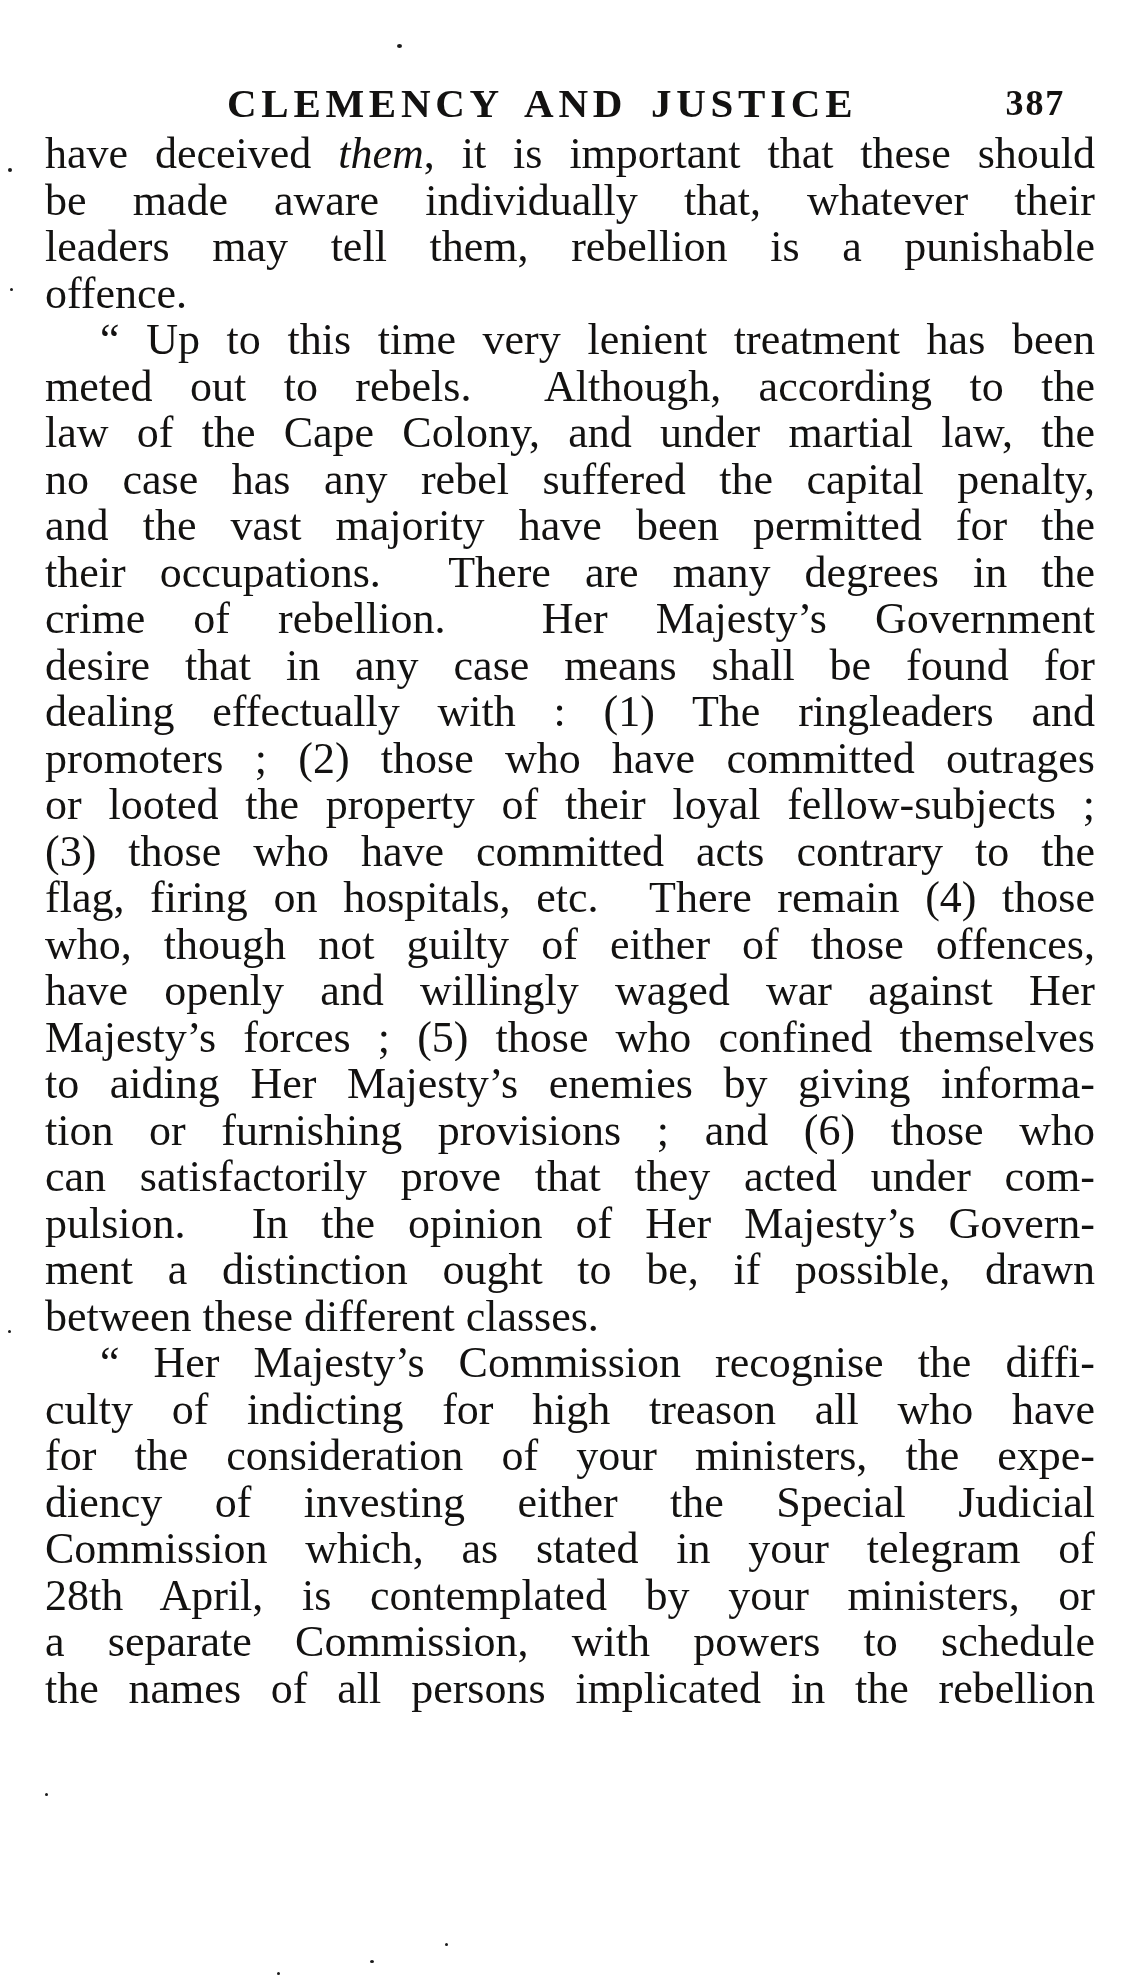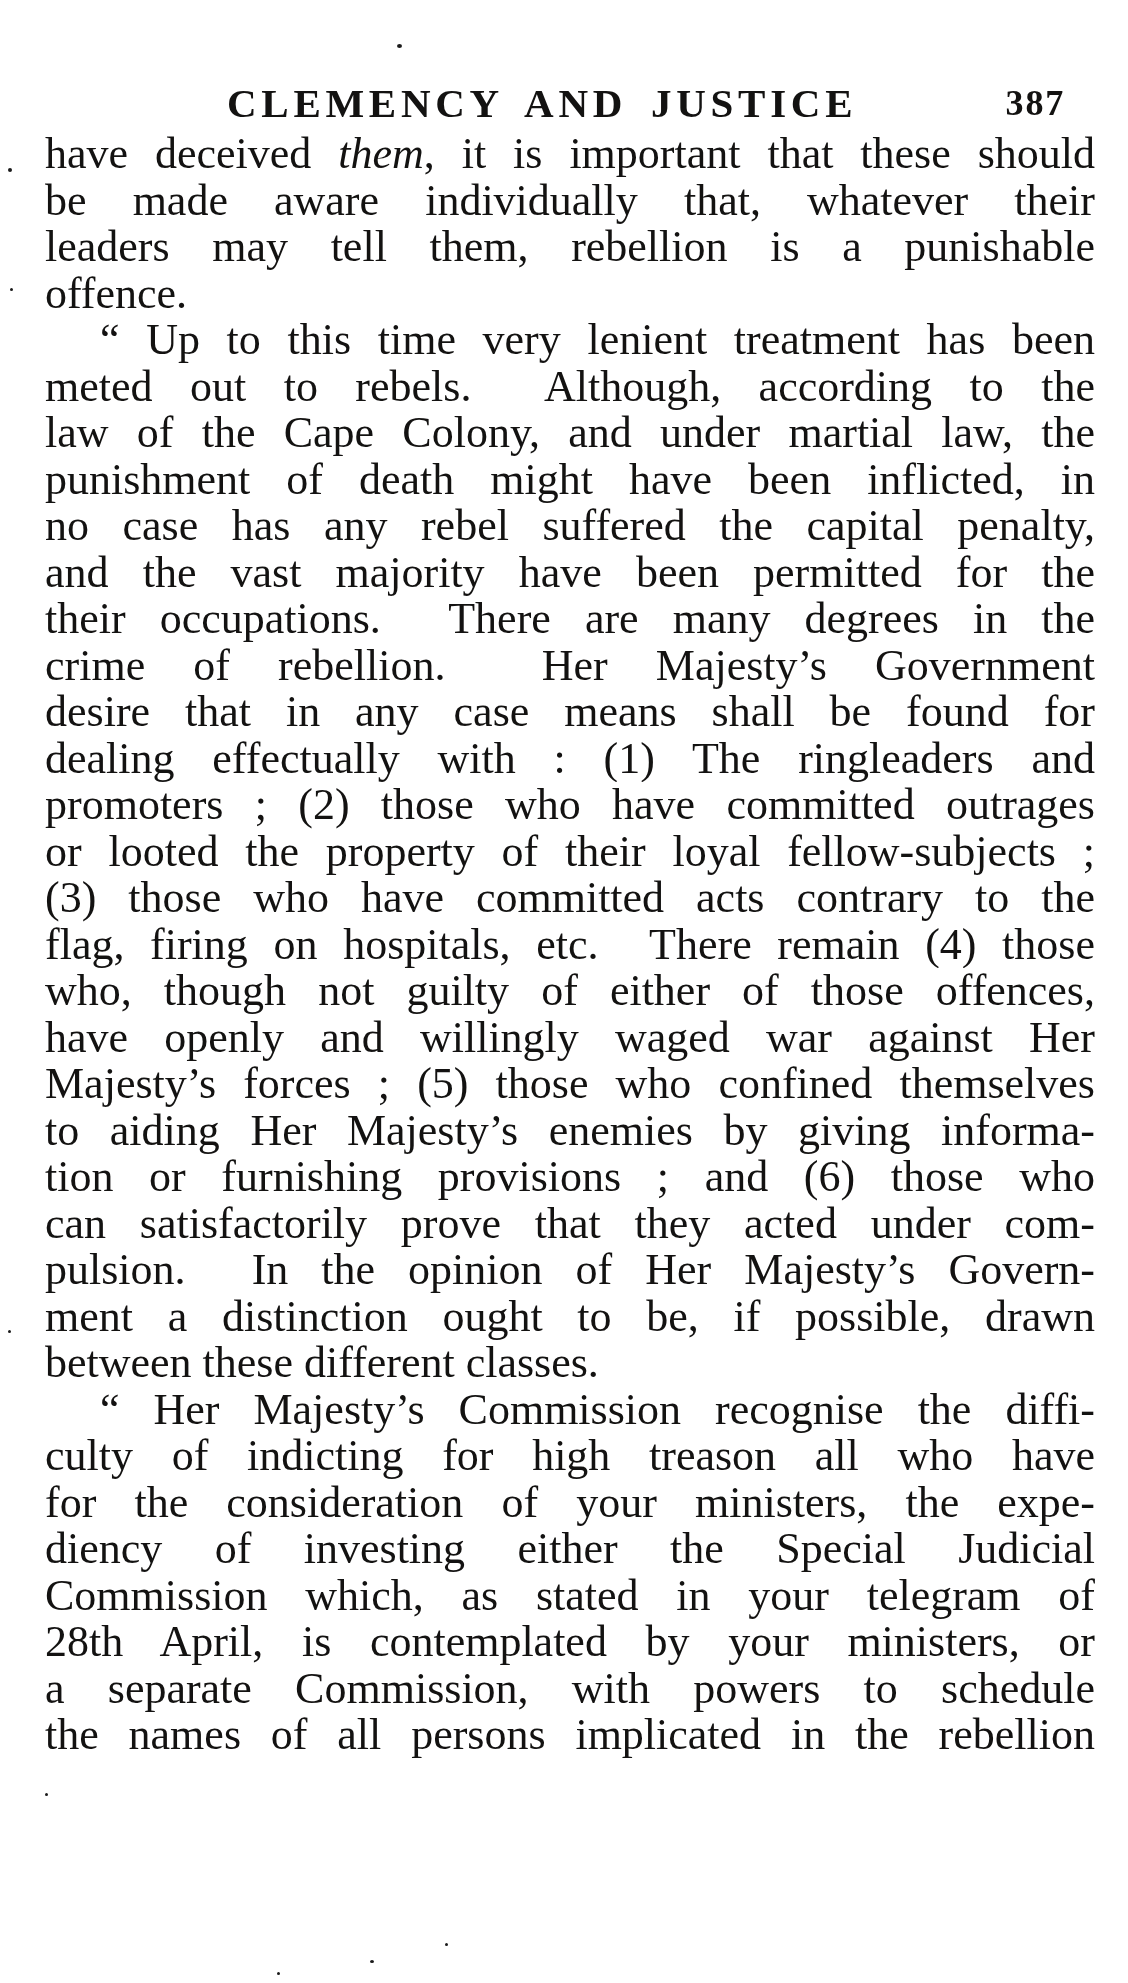"punishment of death might have" div.line { html: <div><span>punishment of death might have been inflicted, in</span></div> -> none }
